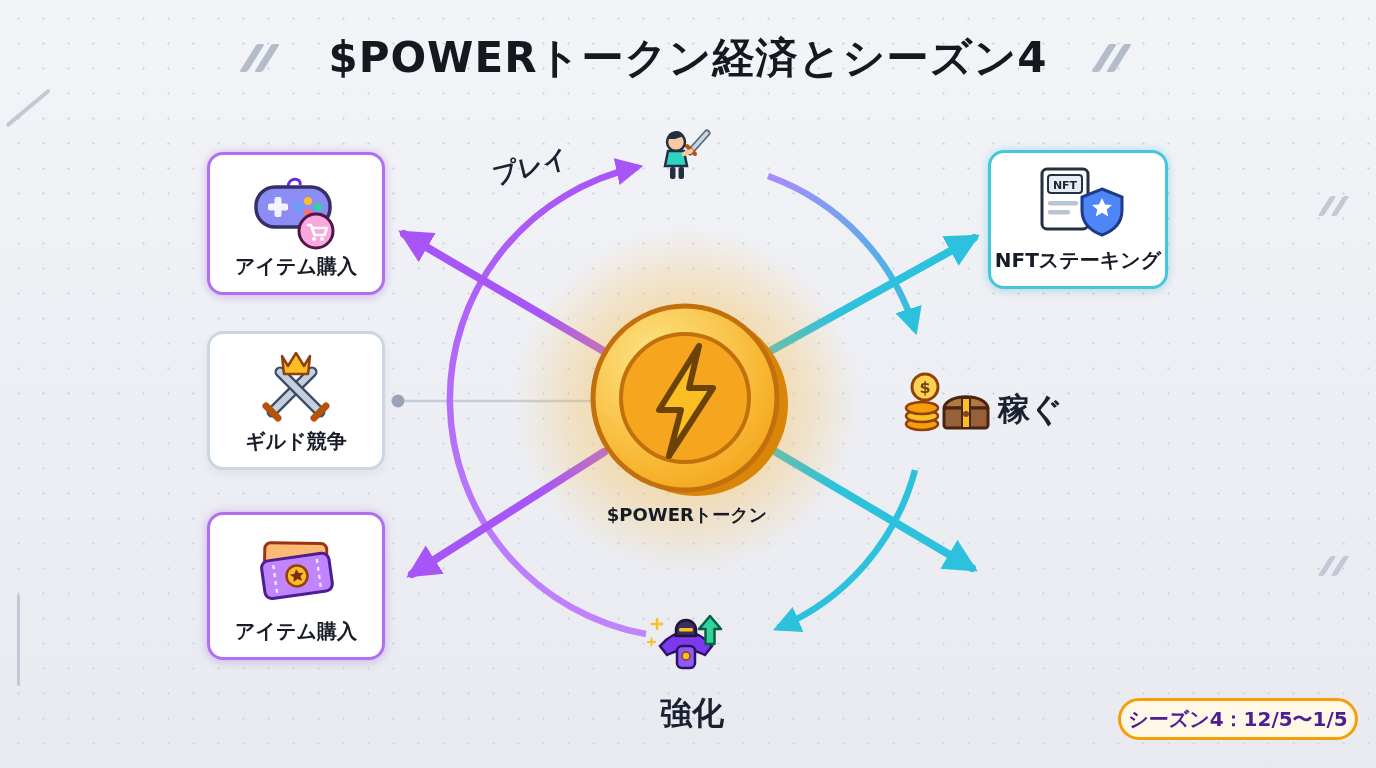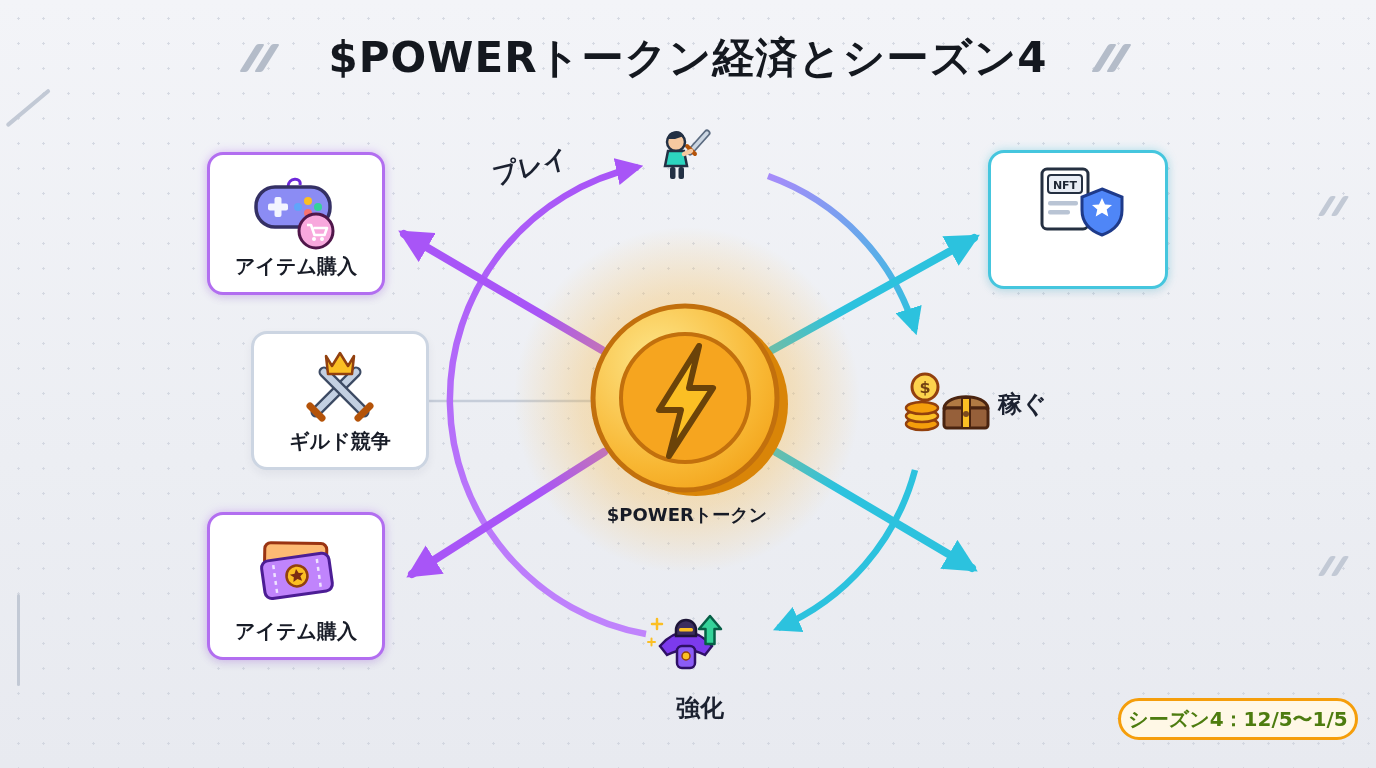"NFTステーキング" span.box-label { html: none -> <span>NFTステーキング</span> }
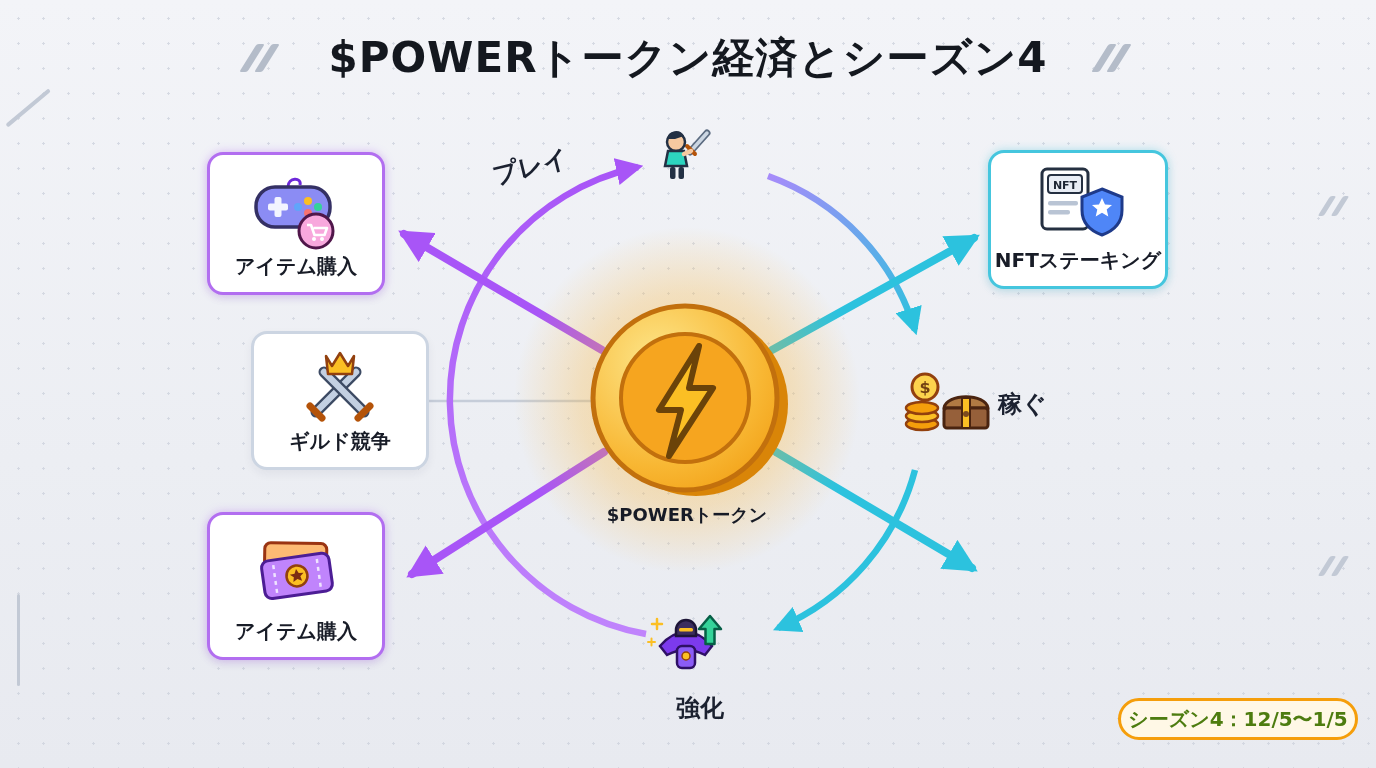"稼ぐ" .float-label { font-size: 24px -> 32px }
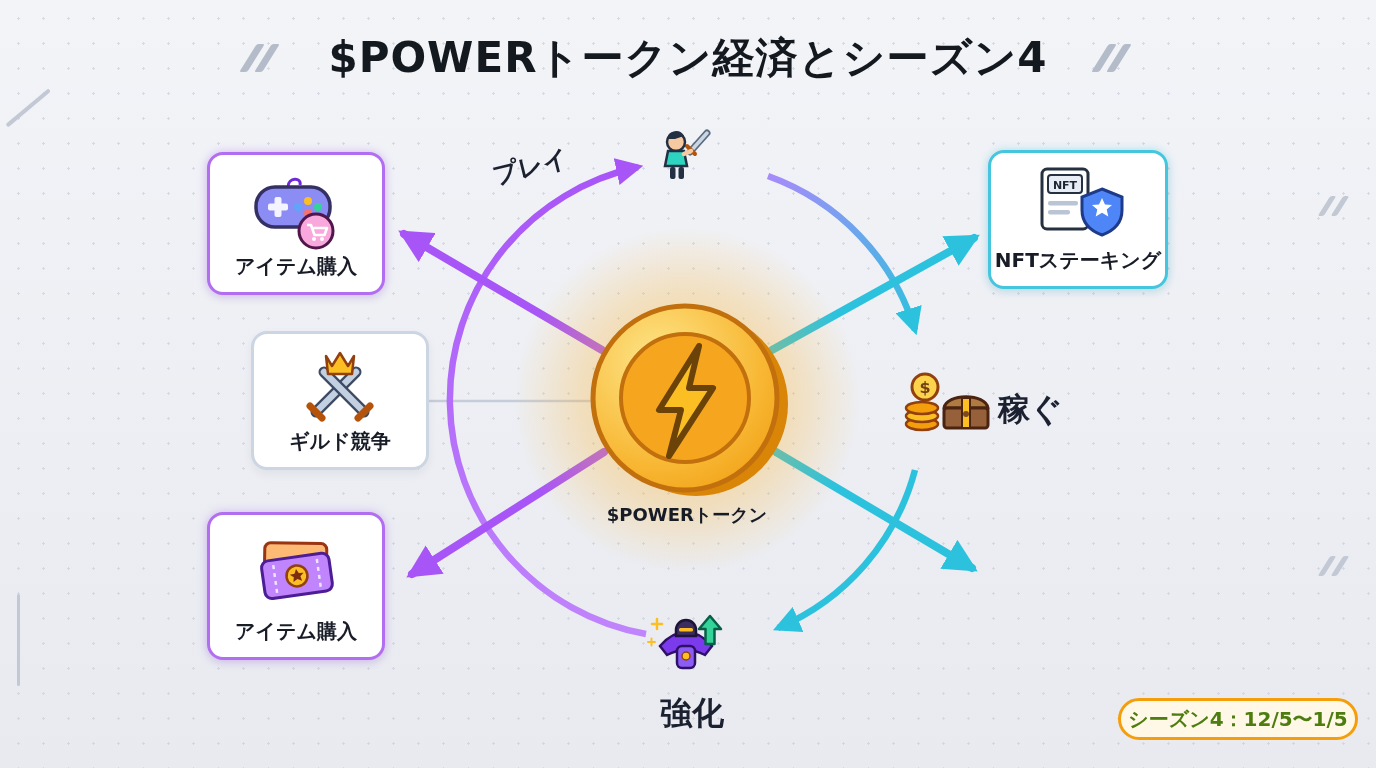"ギルド競争" div.node-box { margin-left: 44px -> none }
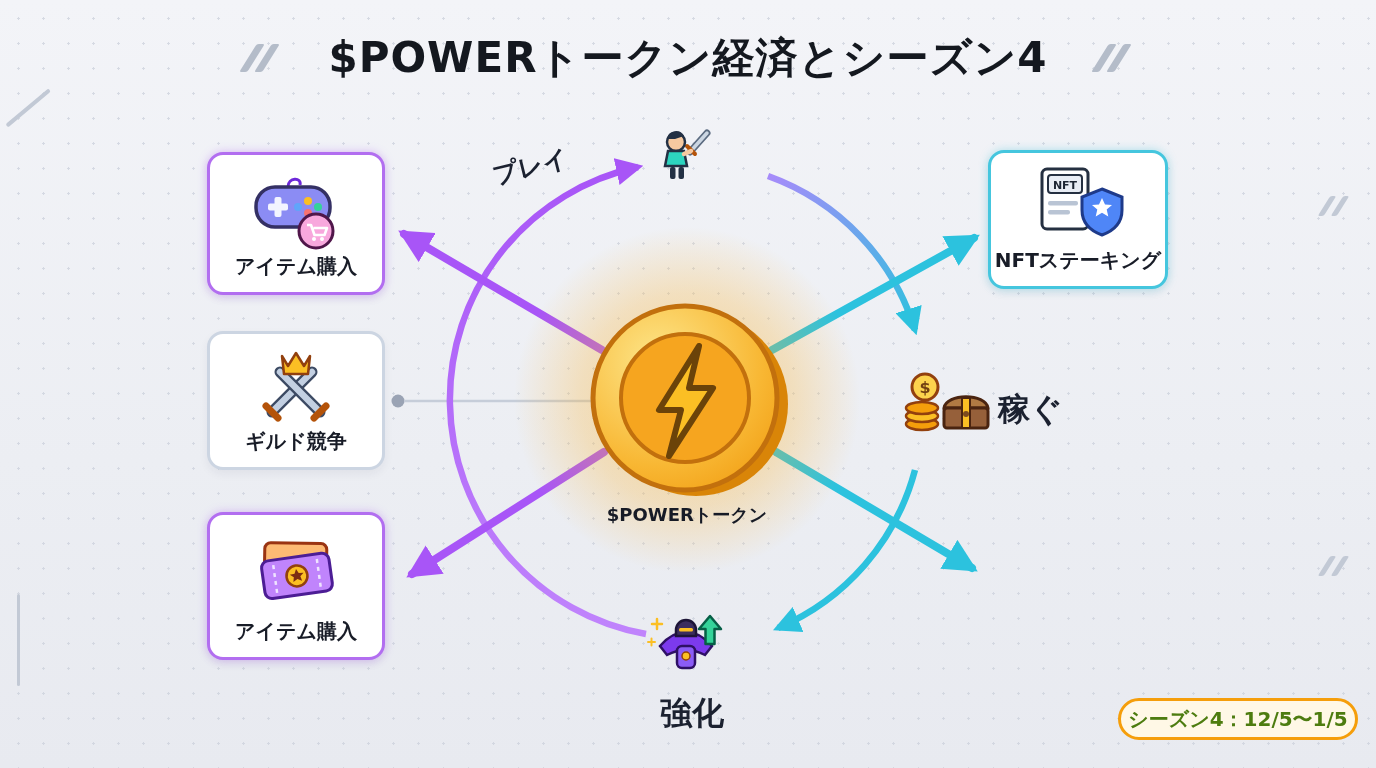"シーズン4：12/5〜1/5" .badge { color: #4d7c0f -> #4c1d95 }
